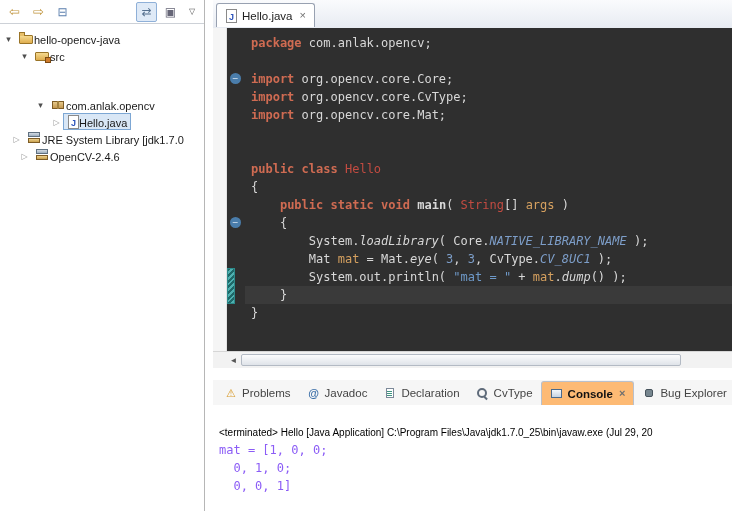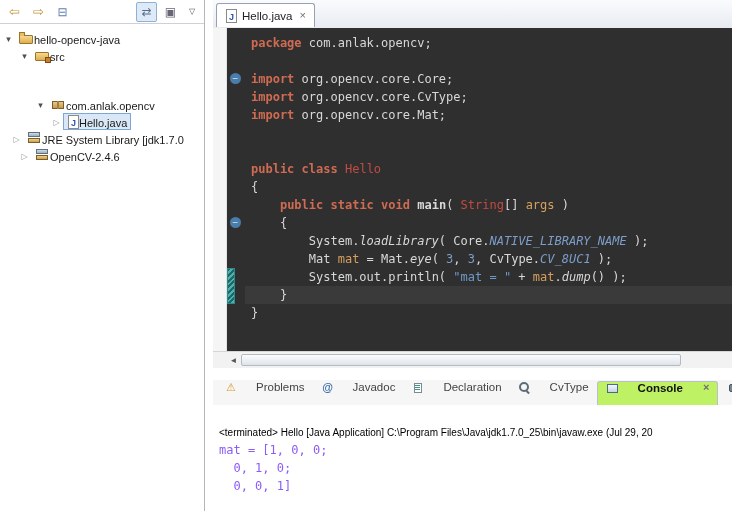"Problems" .btab { align-items: none -> center; gap: 18px -> 4px }
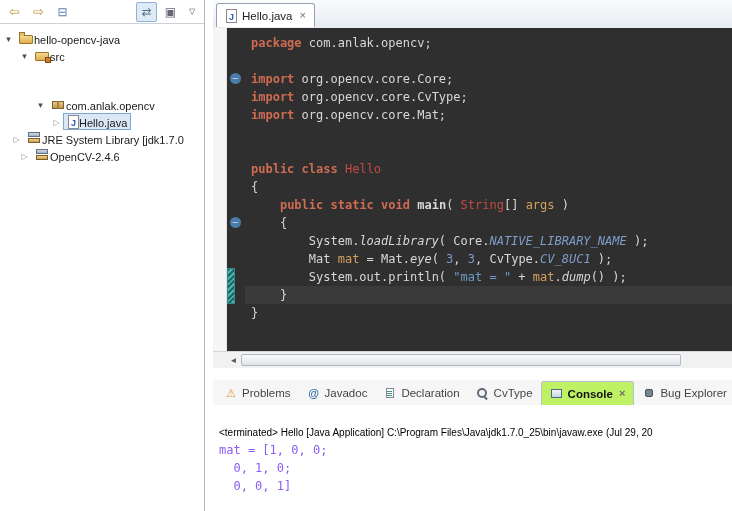"Console" .btab.active { background: #bef264 -> #fdba74 }
